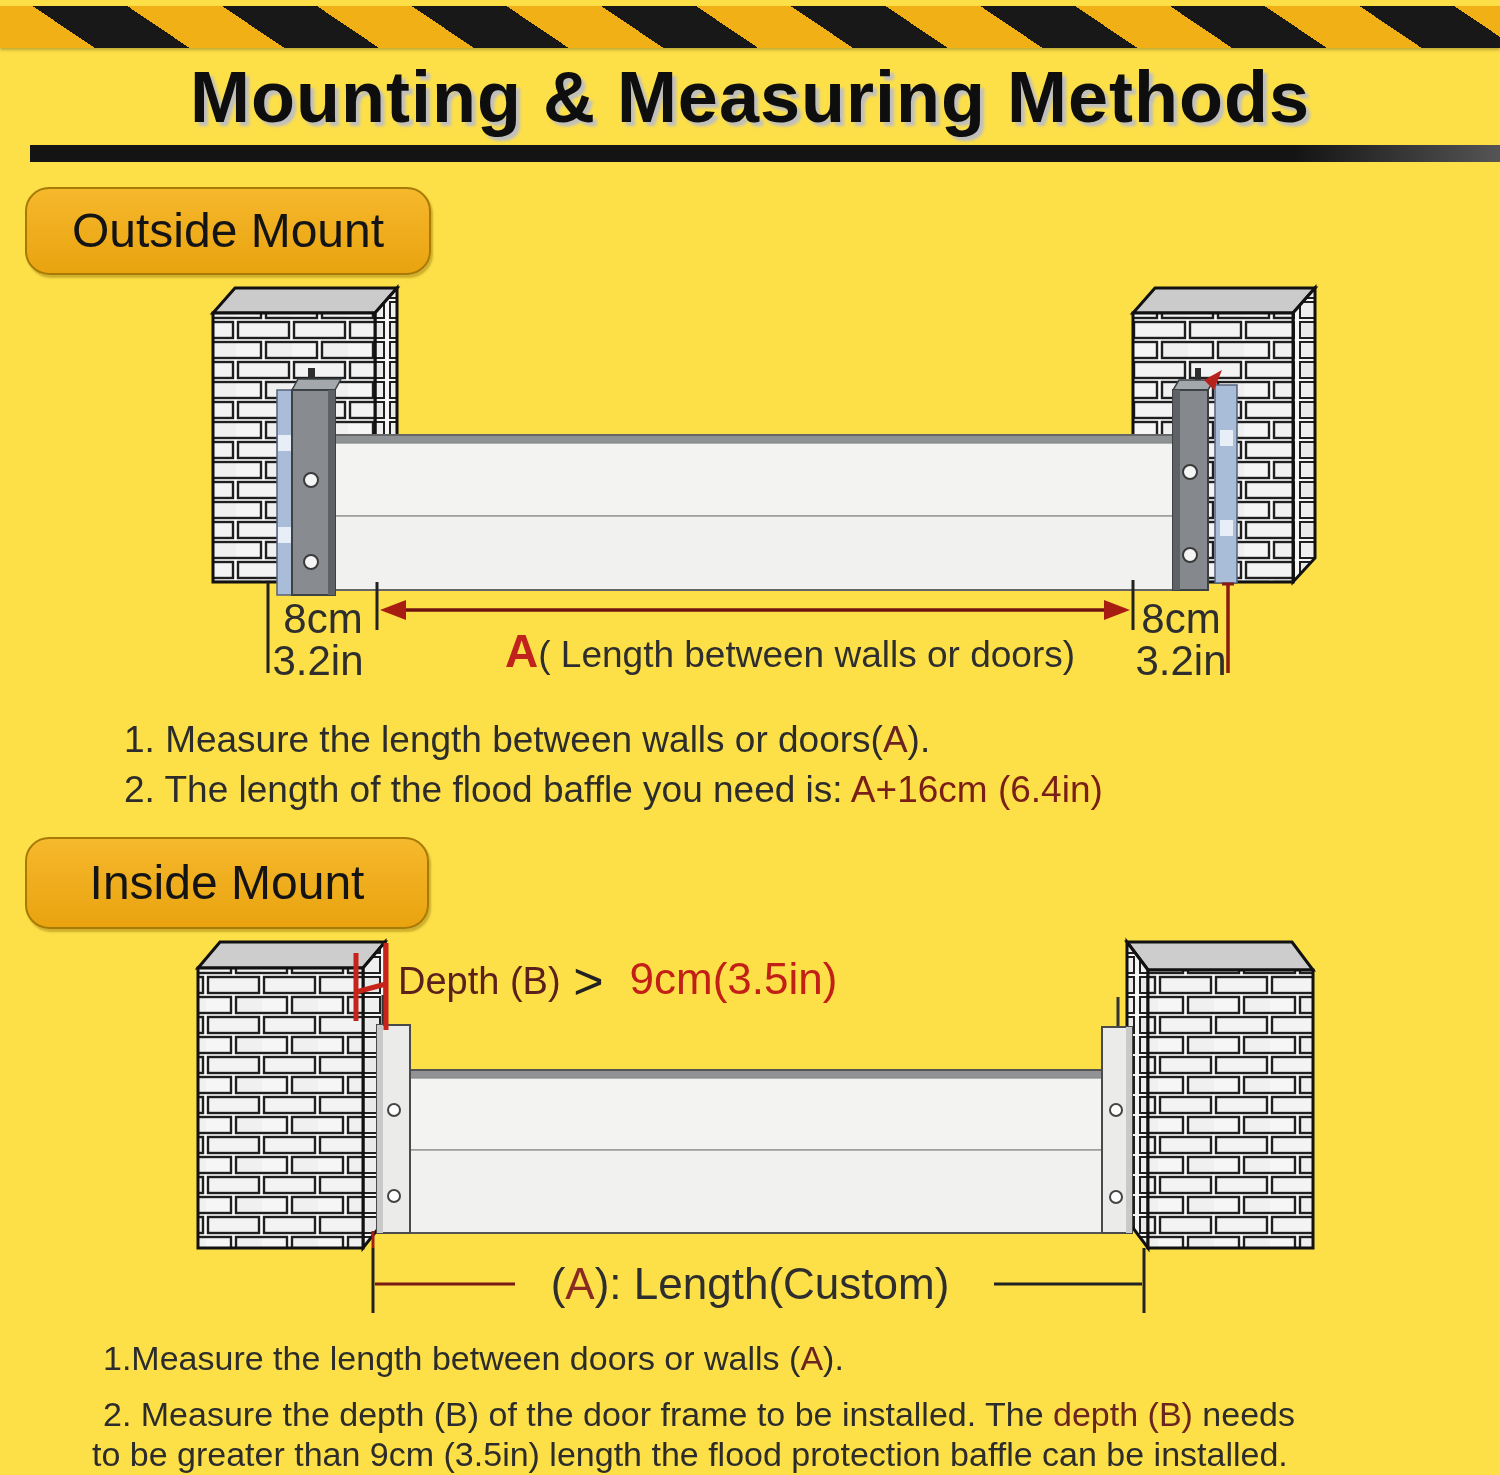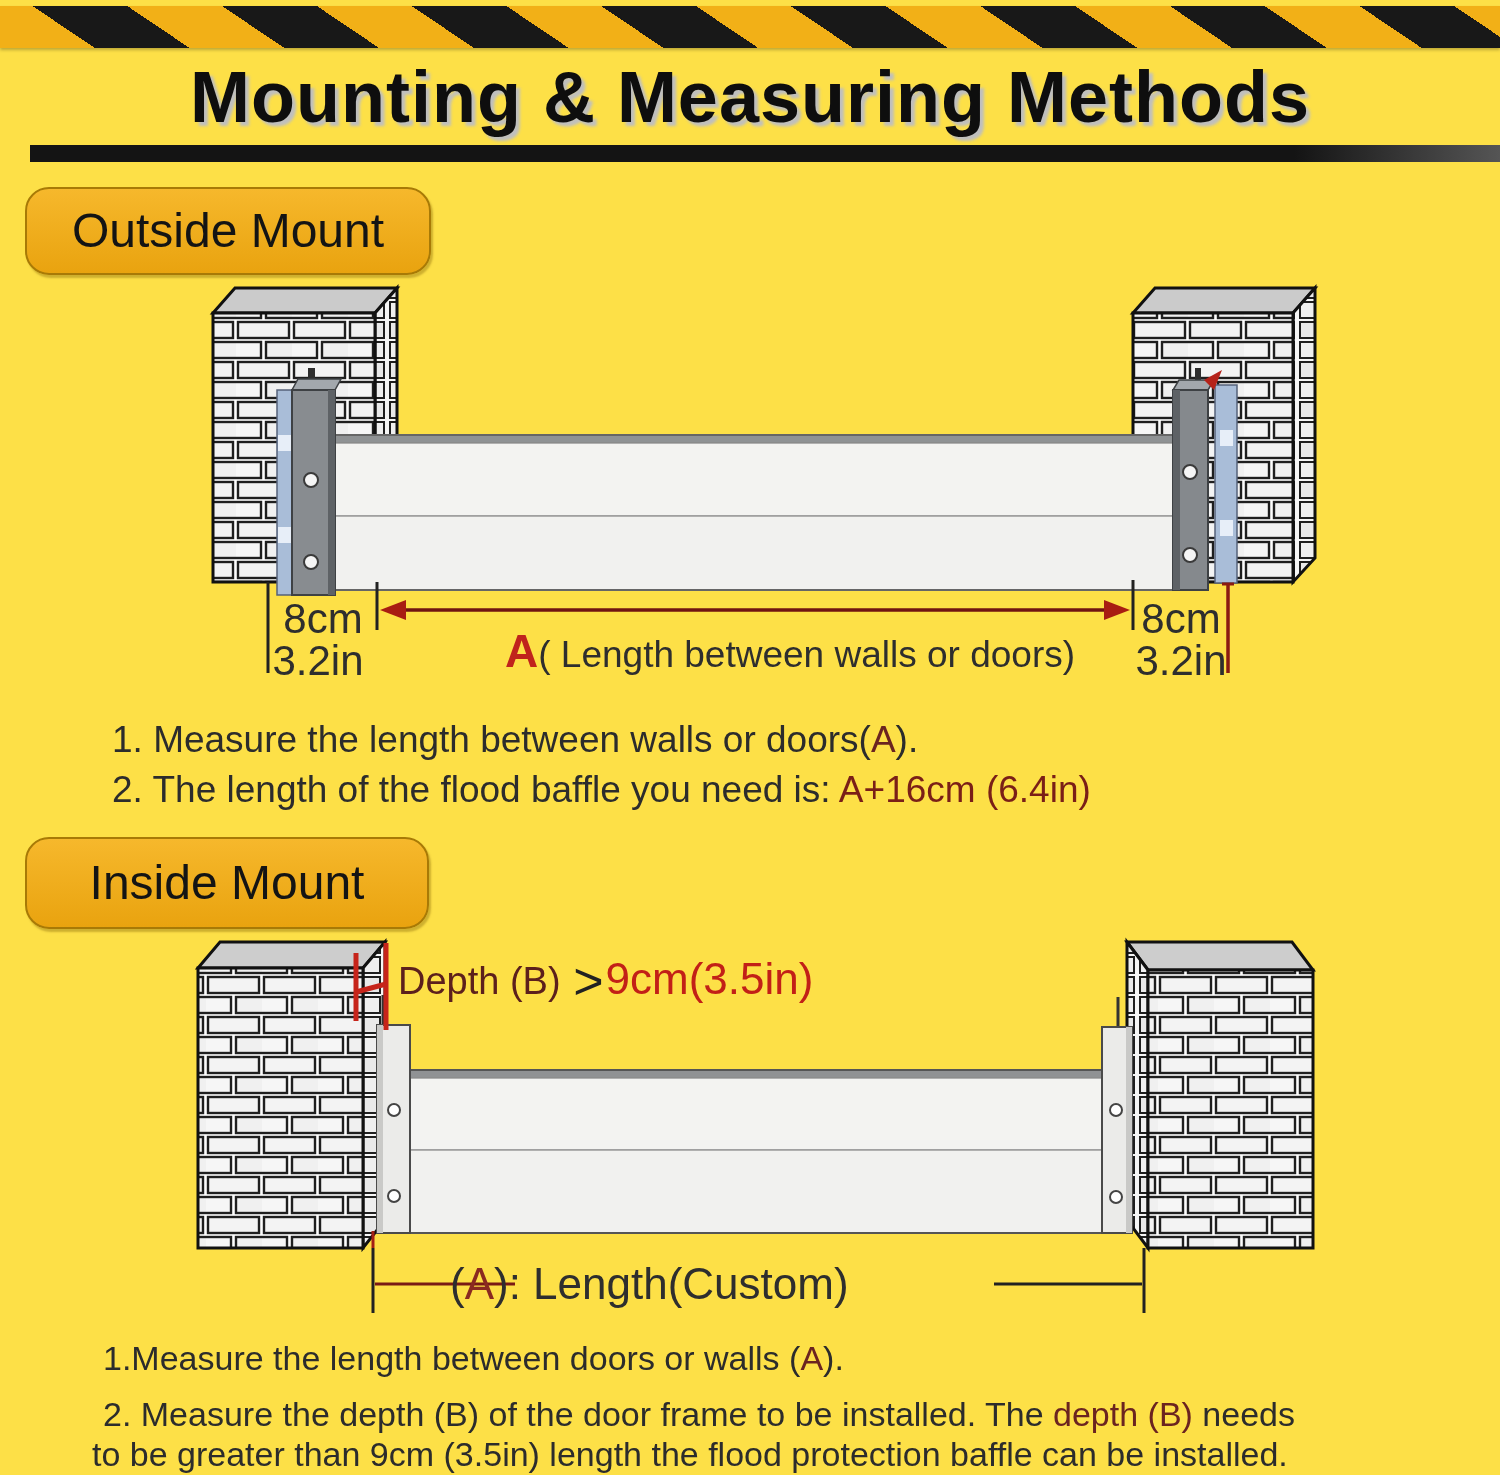"1. Measure the length between" .steps { margin-left: none -> 12px }
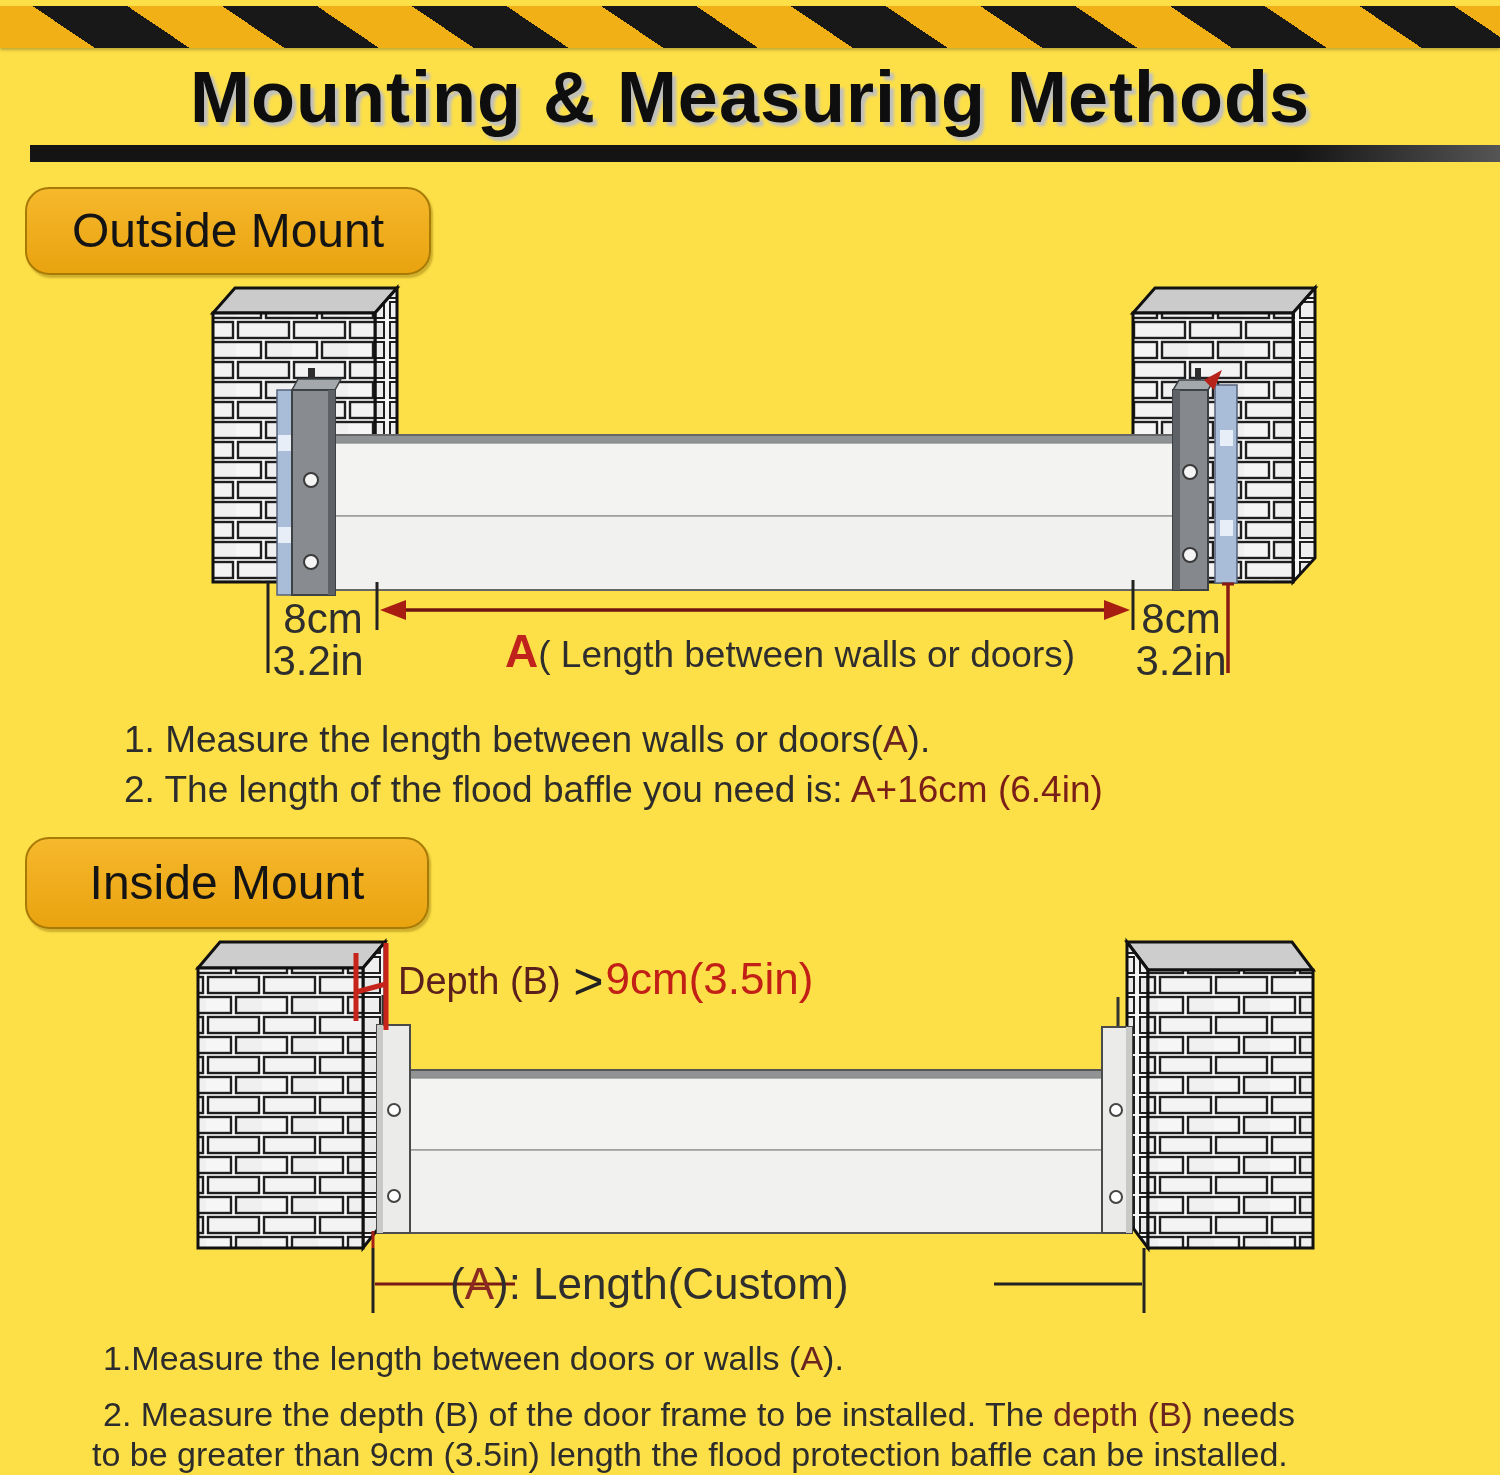"9cm(3.5in)" .depthlabel .val { margin-left: none -> 24px }
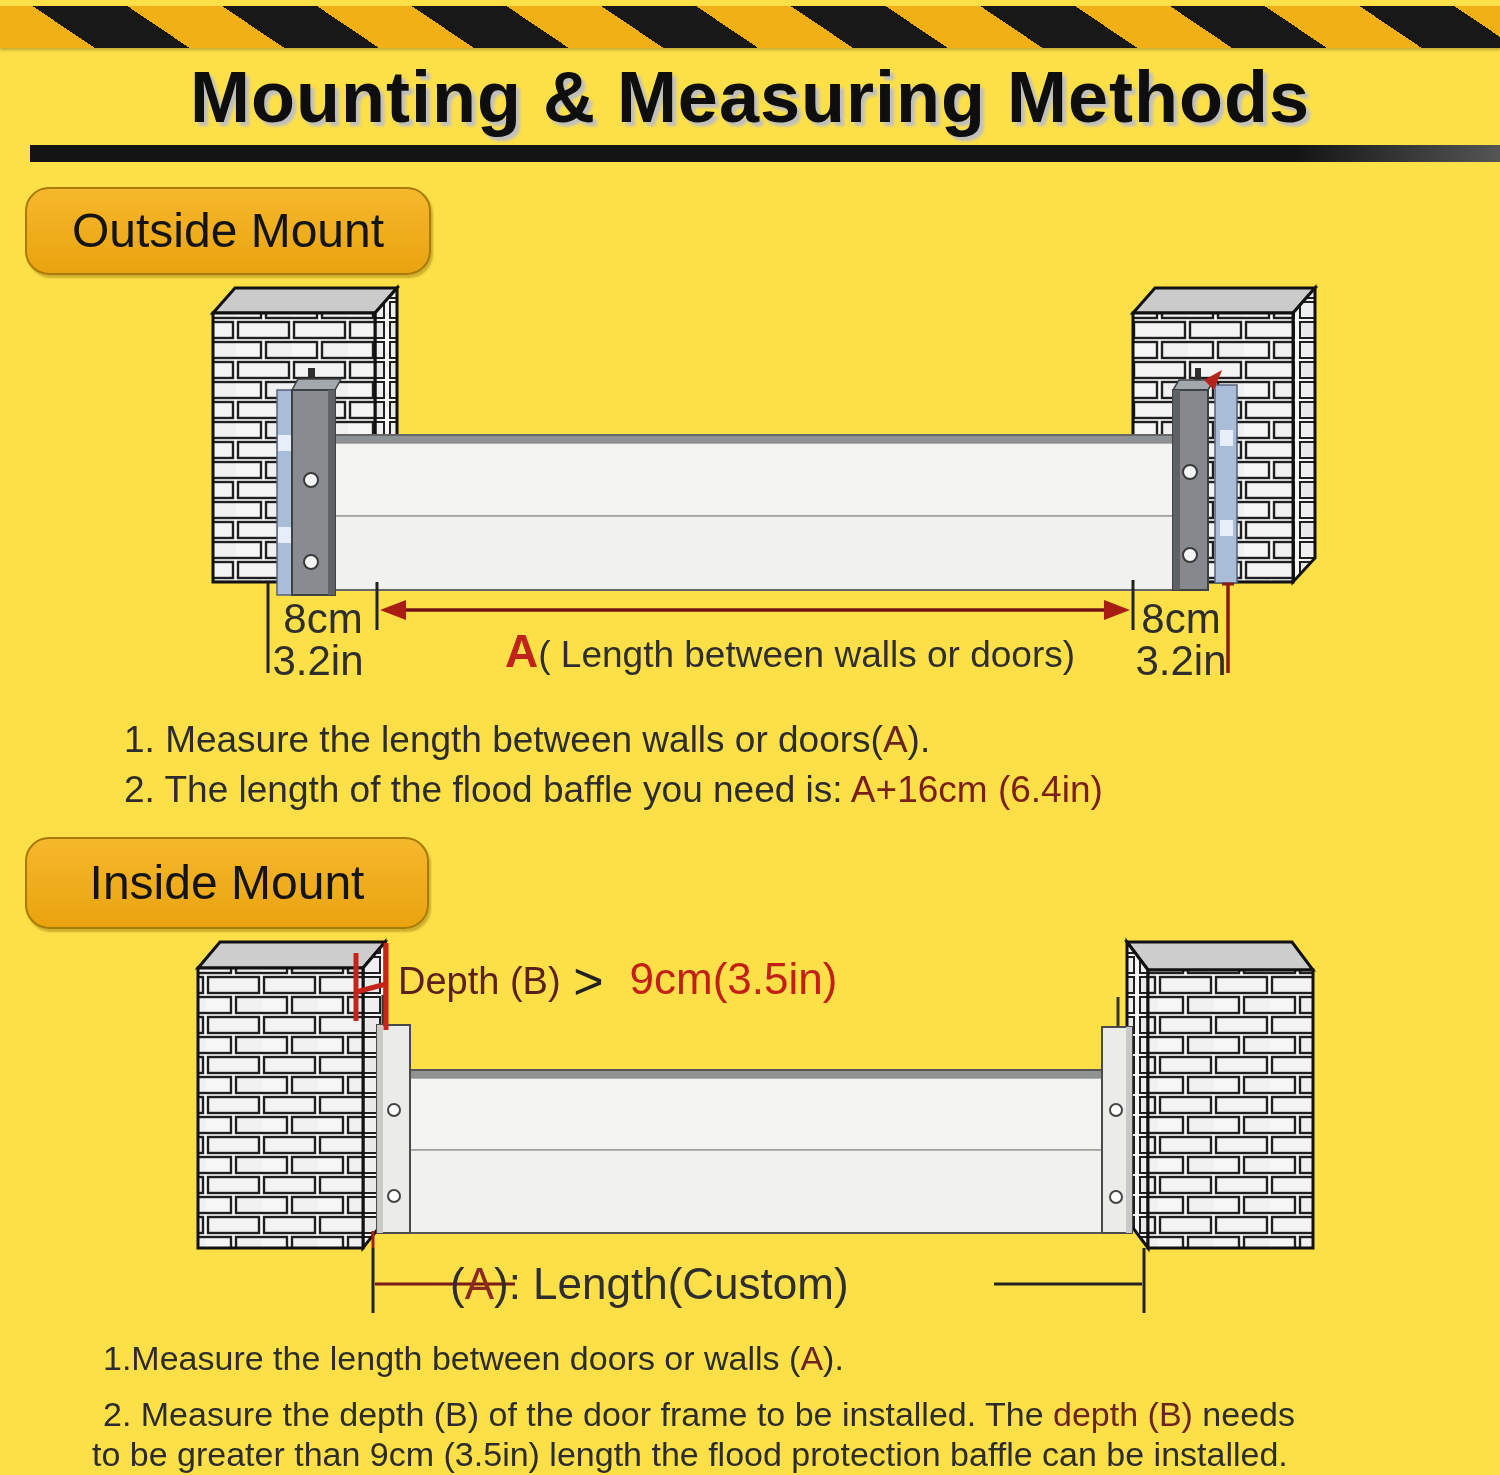"(A): Length(Custom)" .lenlabel { text-align: left -> center }
